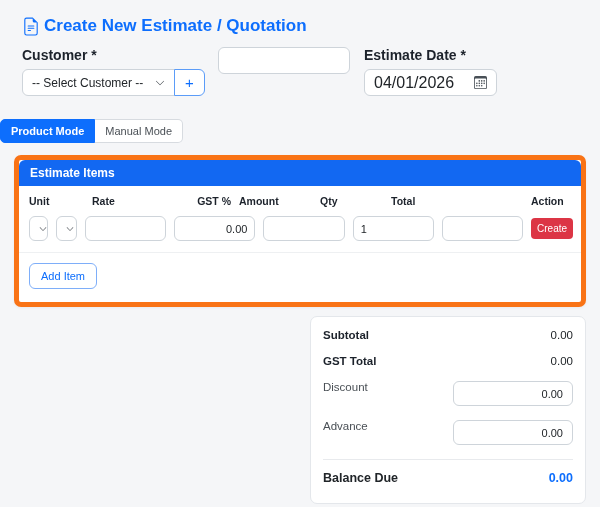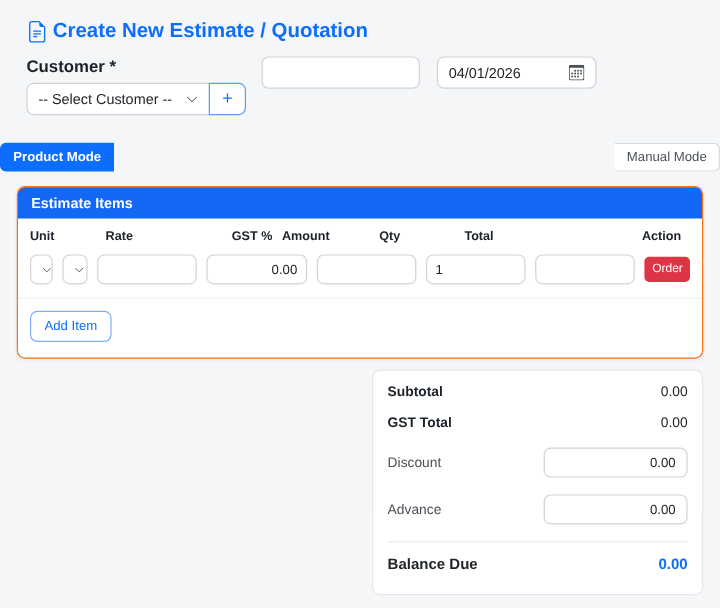"Estimate Date *" label { html: none -> <label>Estimate Date *</label> }
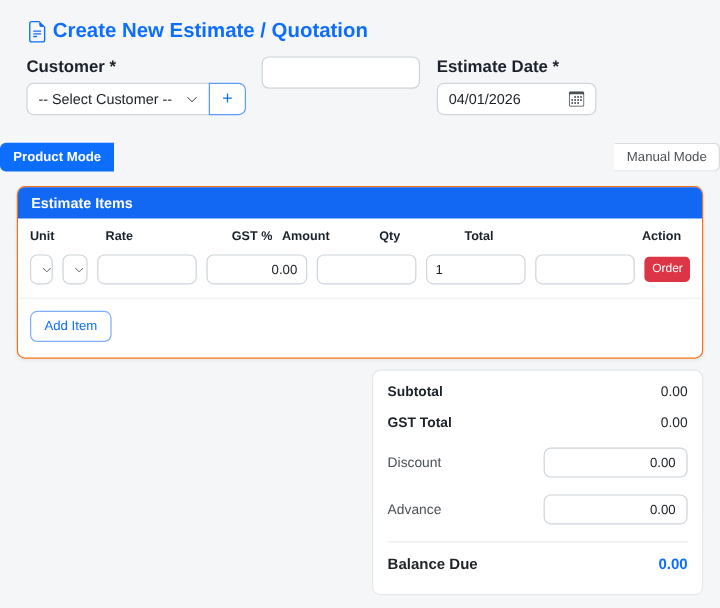"04/01/2026" .date-box { font-size: 12px -> 16px }
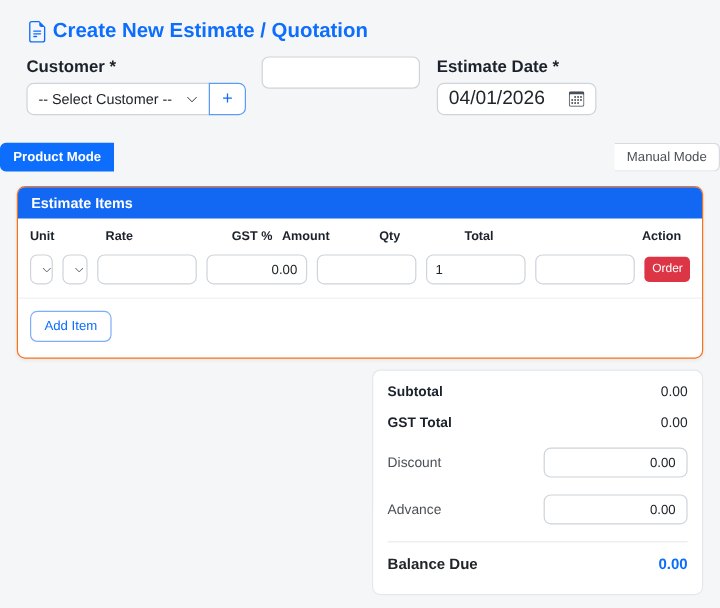"Product Mode" .mode-toggle { justify-content: space-between -> flex-start }
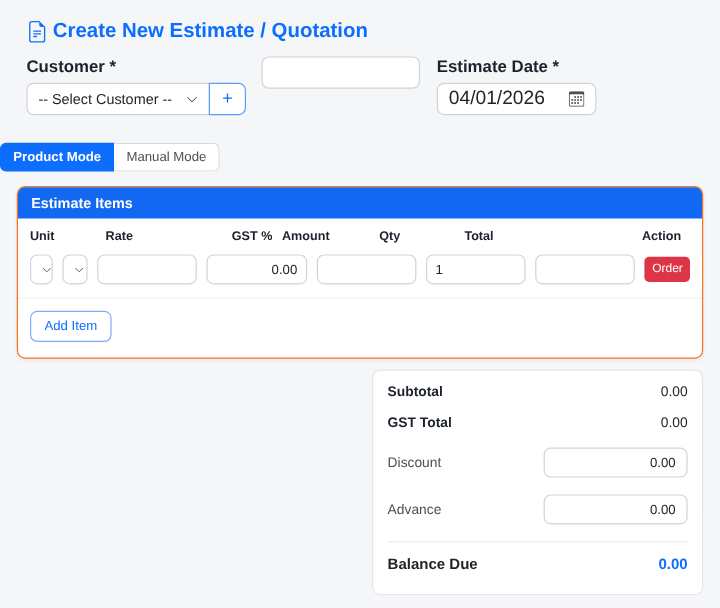"Estimate Items" .items-card { border: 1px solid #f97316 -> 5px solid #f97316 }
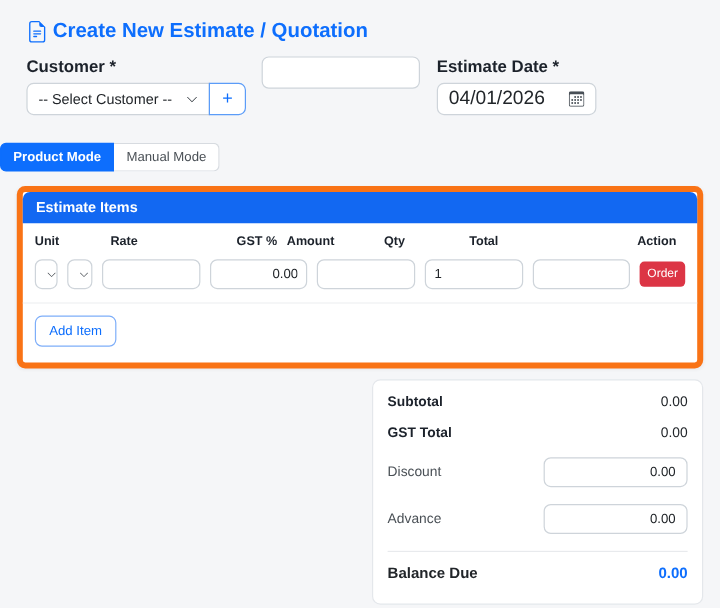"Order" button.remove-btn { text: Order -> Create }
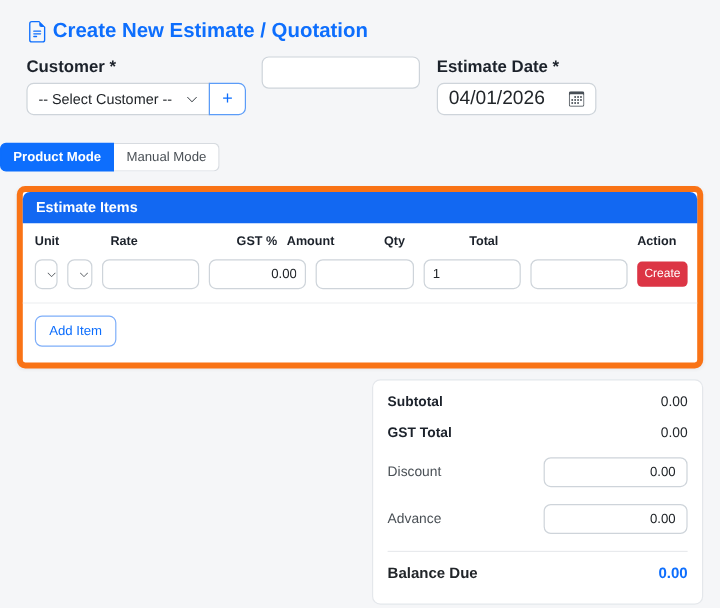"Subtotal" .srow { align-items: center -> none }
